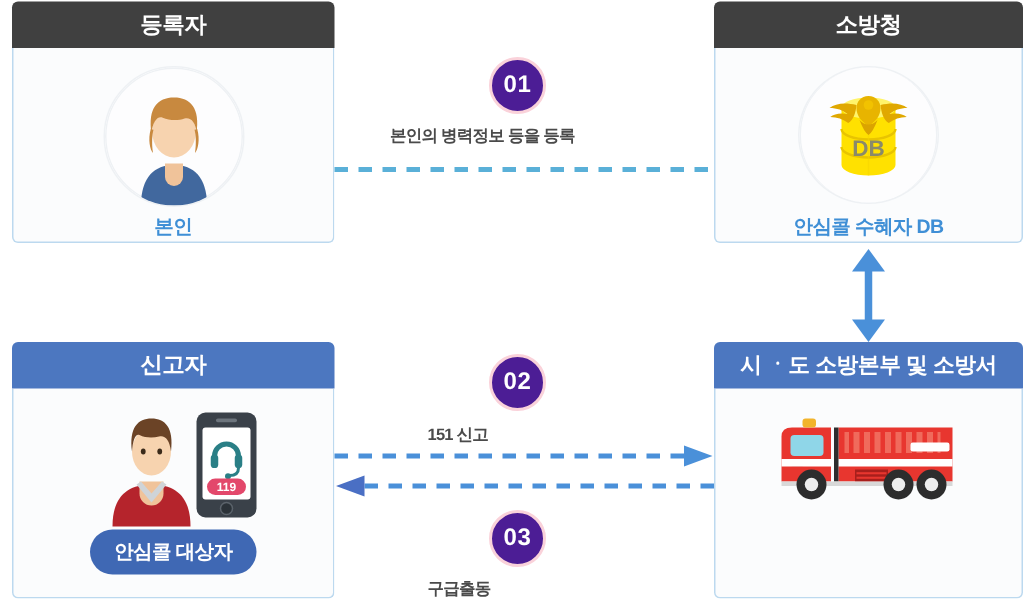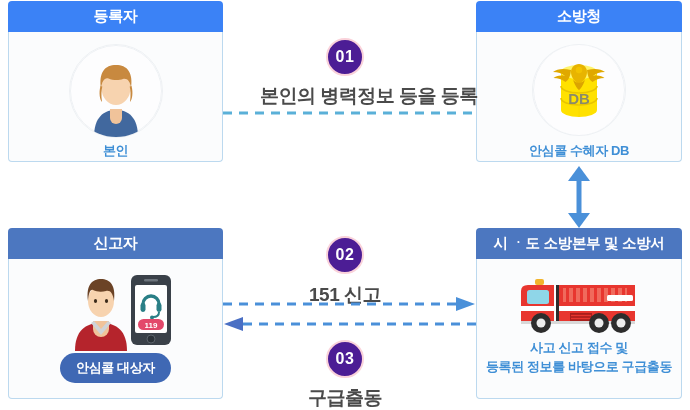"등록자" .head-light { background: #3b82f6 -> #404040 }
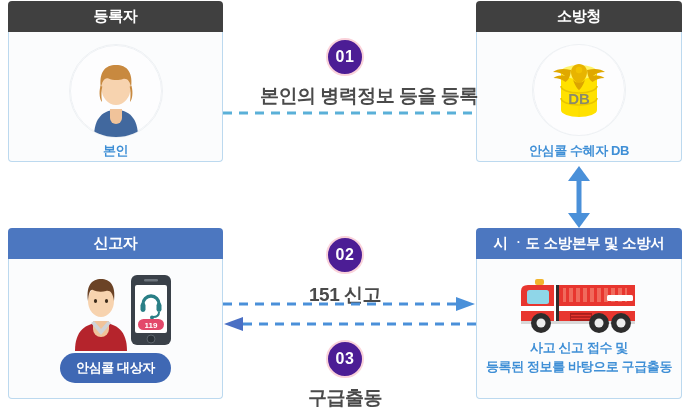"본인의 병력정보 등을 등록" .step-label { font-size: 19px -> 11px; text-align: center -> left }
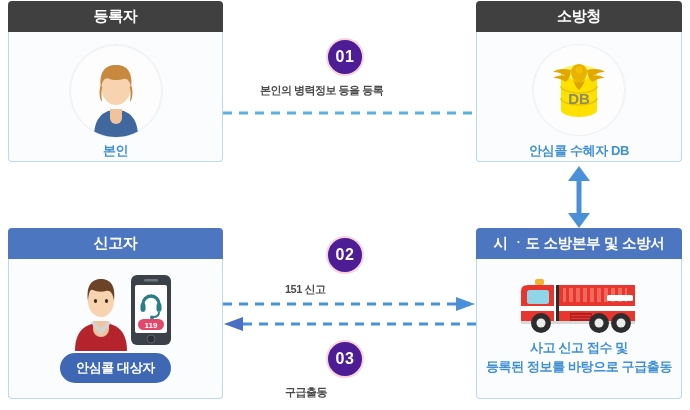"사고 신고 접수 및" div.caption { html: <div> <div>사고 신고 접수 및</div> <div>등록된 정보를 바탕으로 구급출동</div> </div> -> none }
